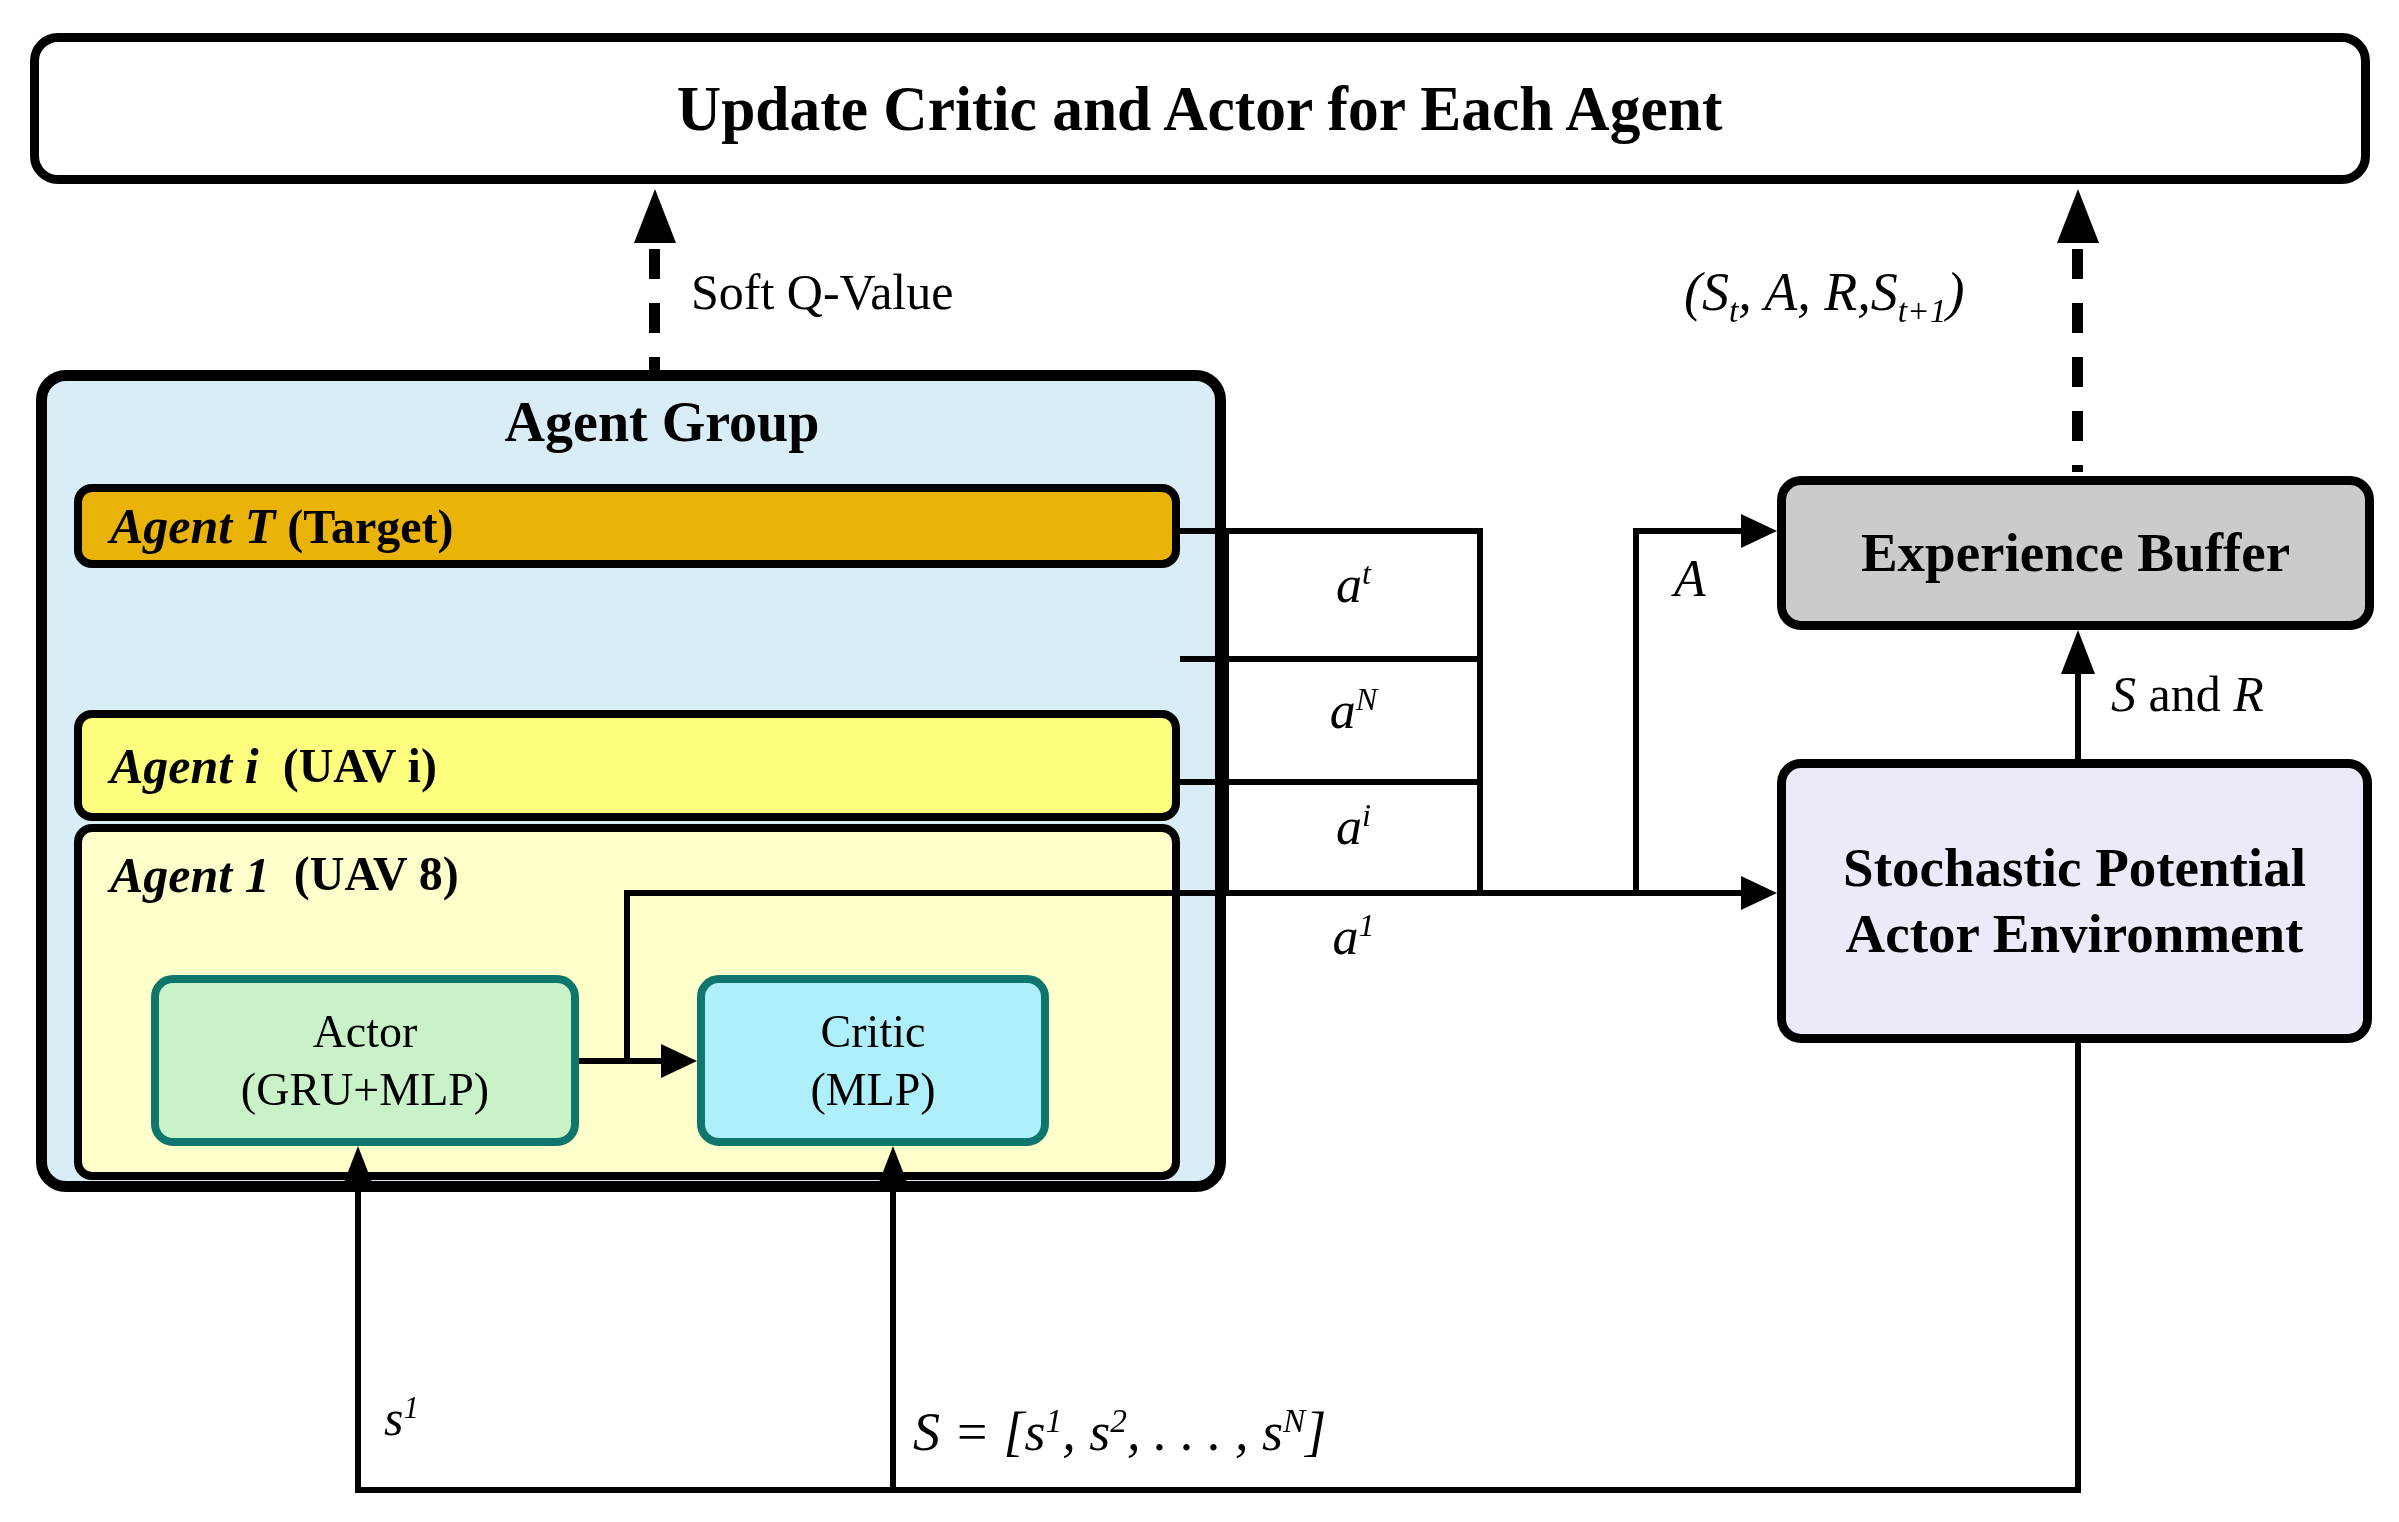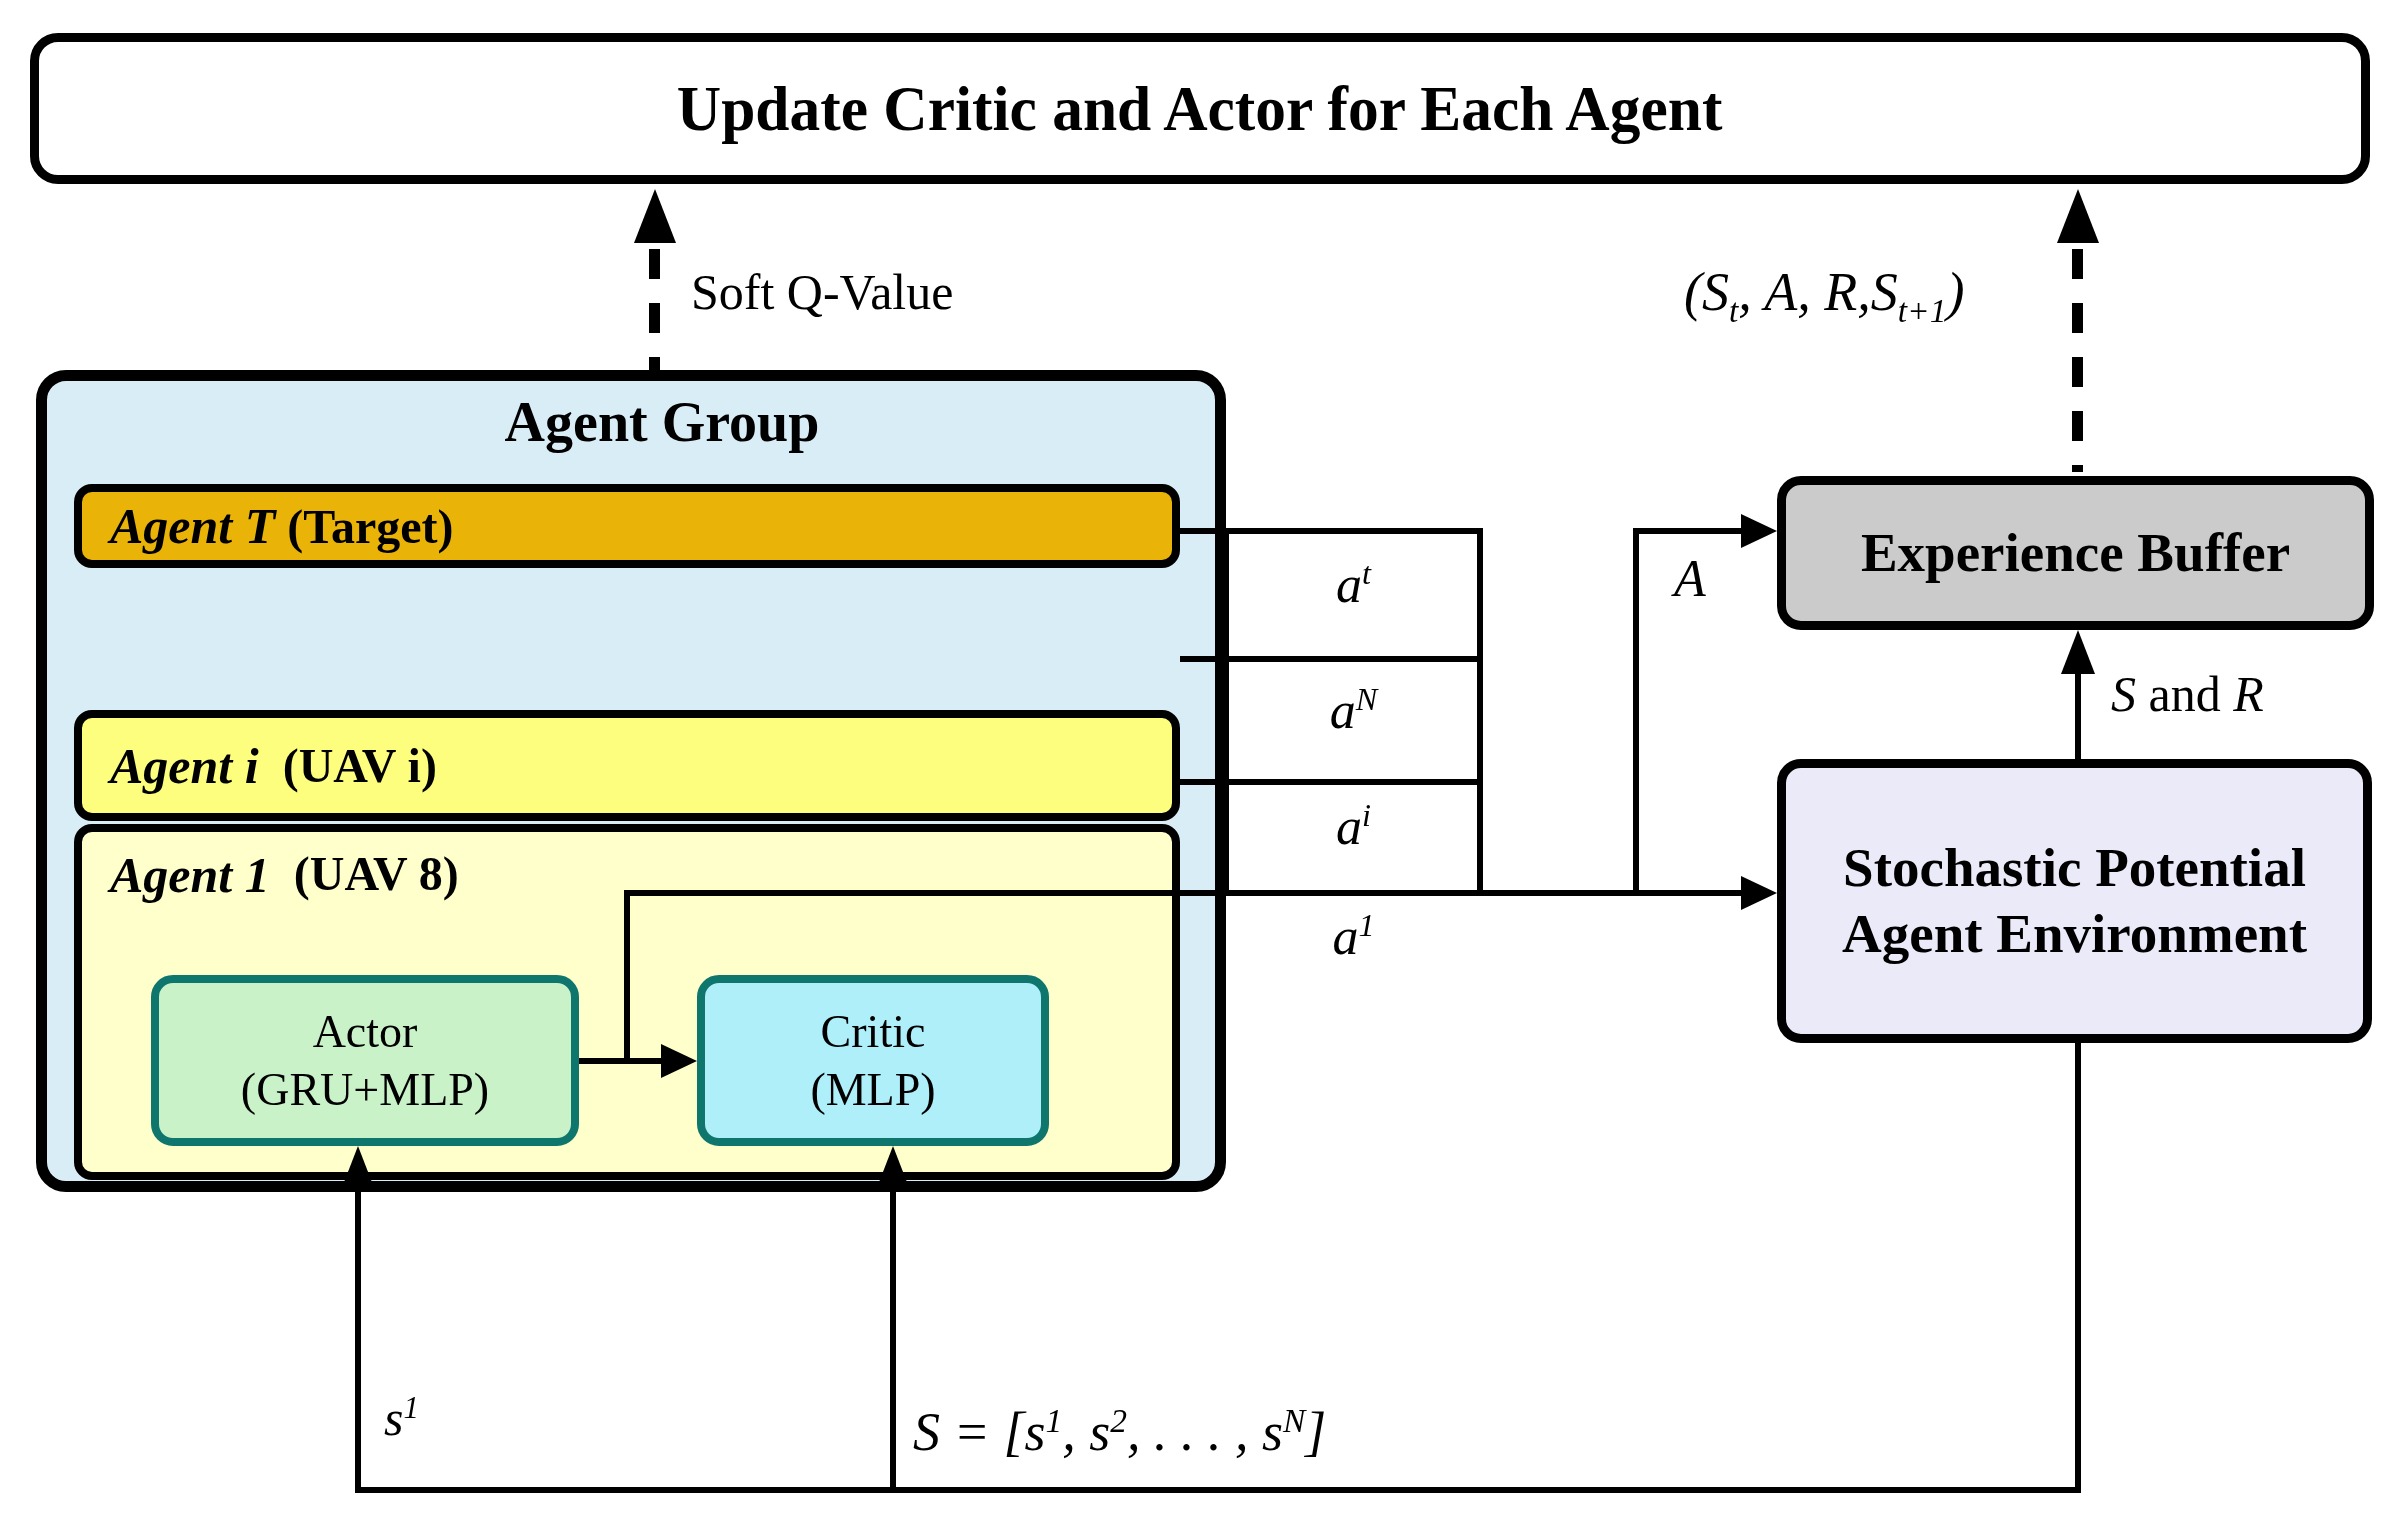"Agent Environment" span.bold2 { text: Agent -> Actor }
